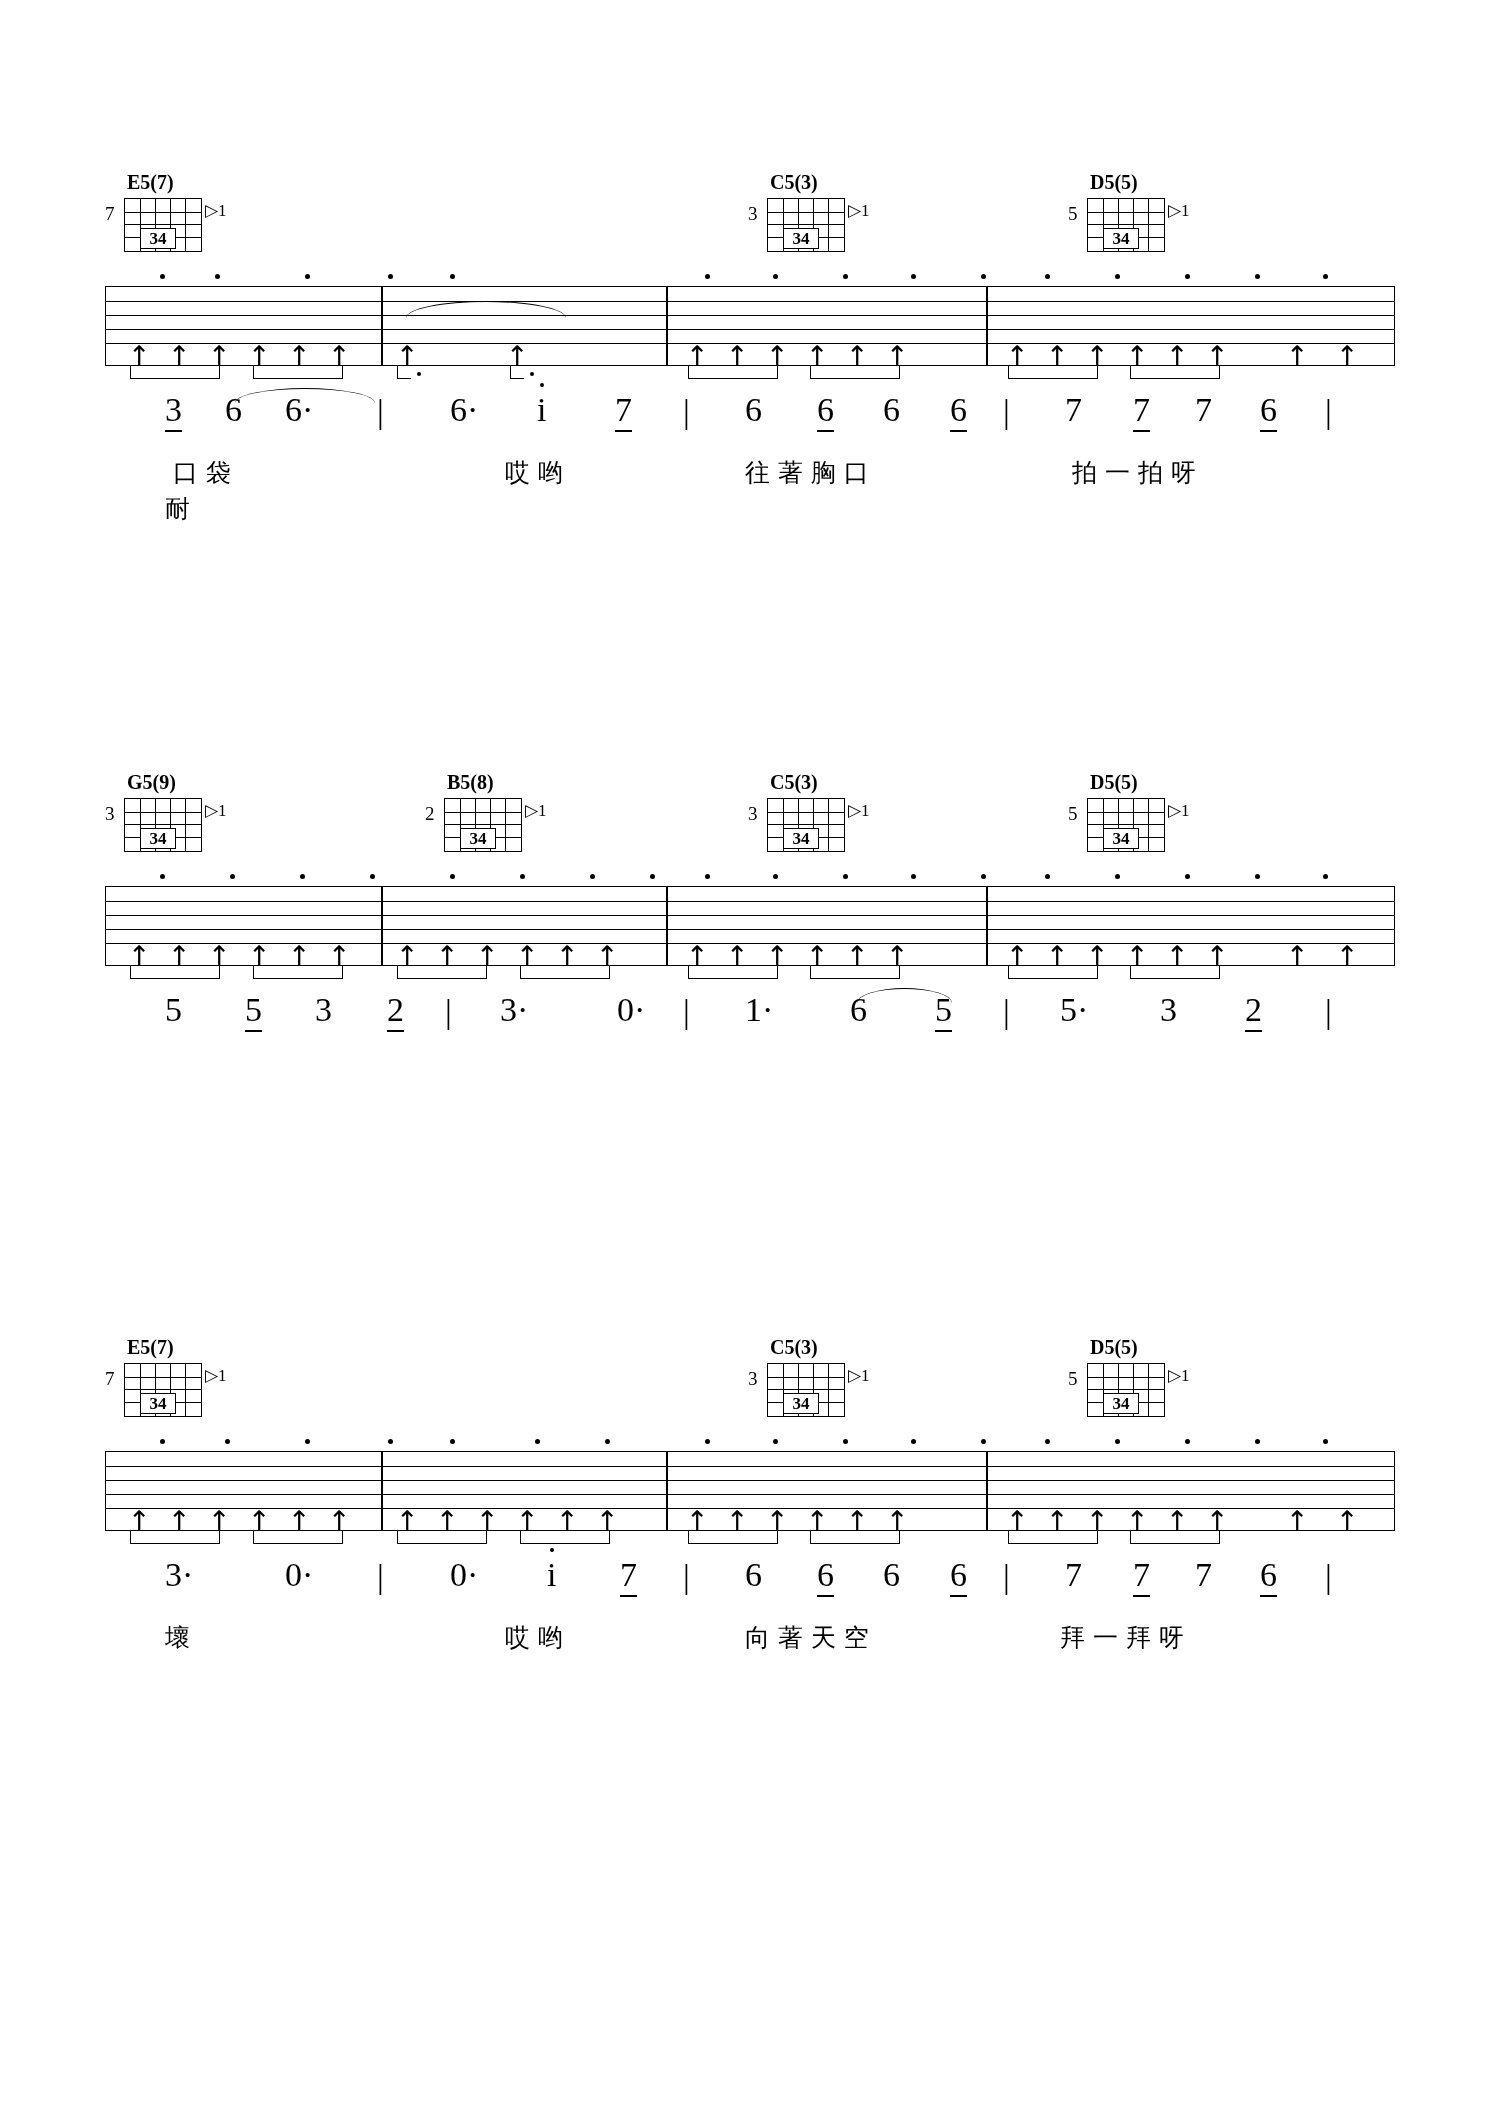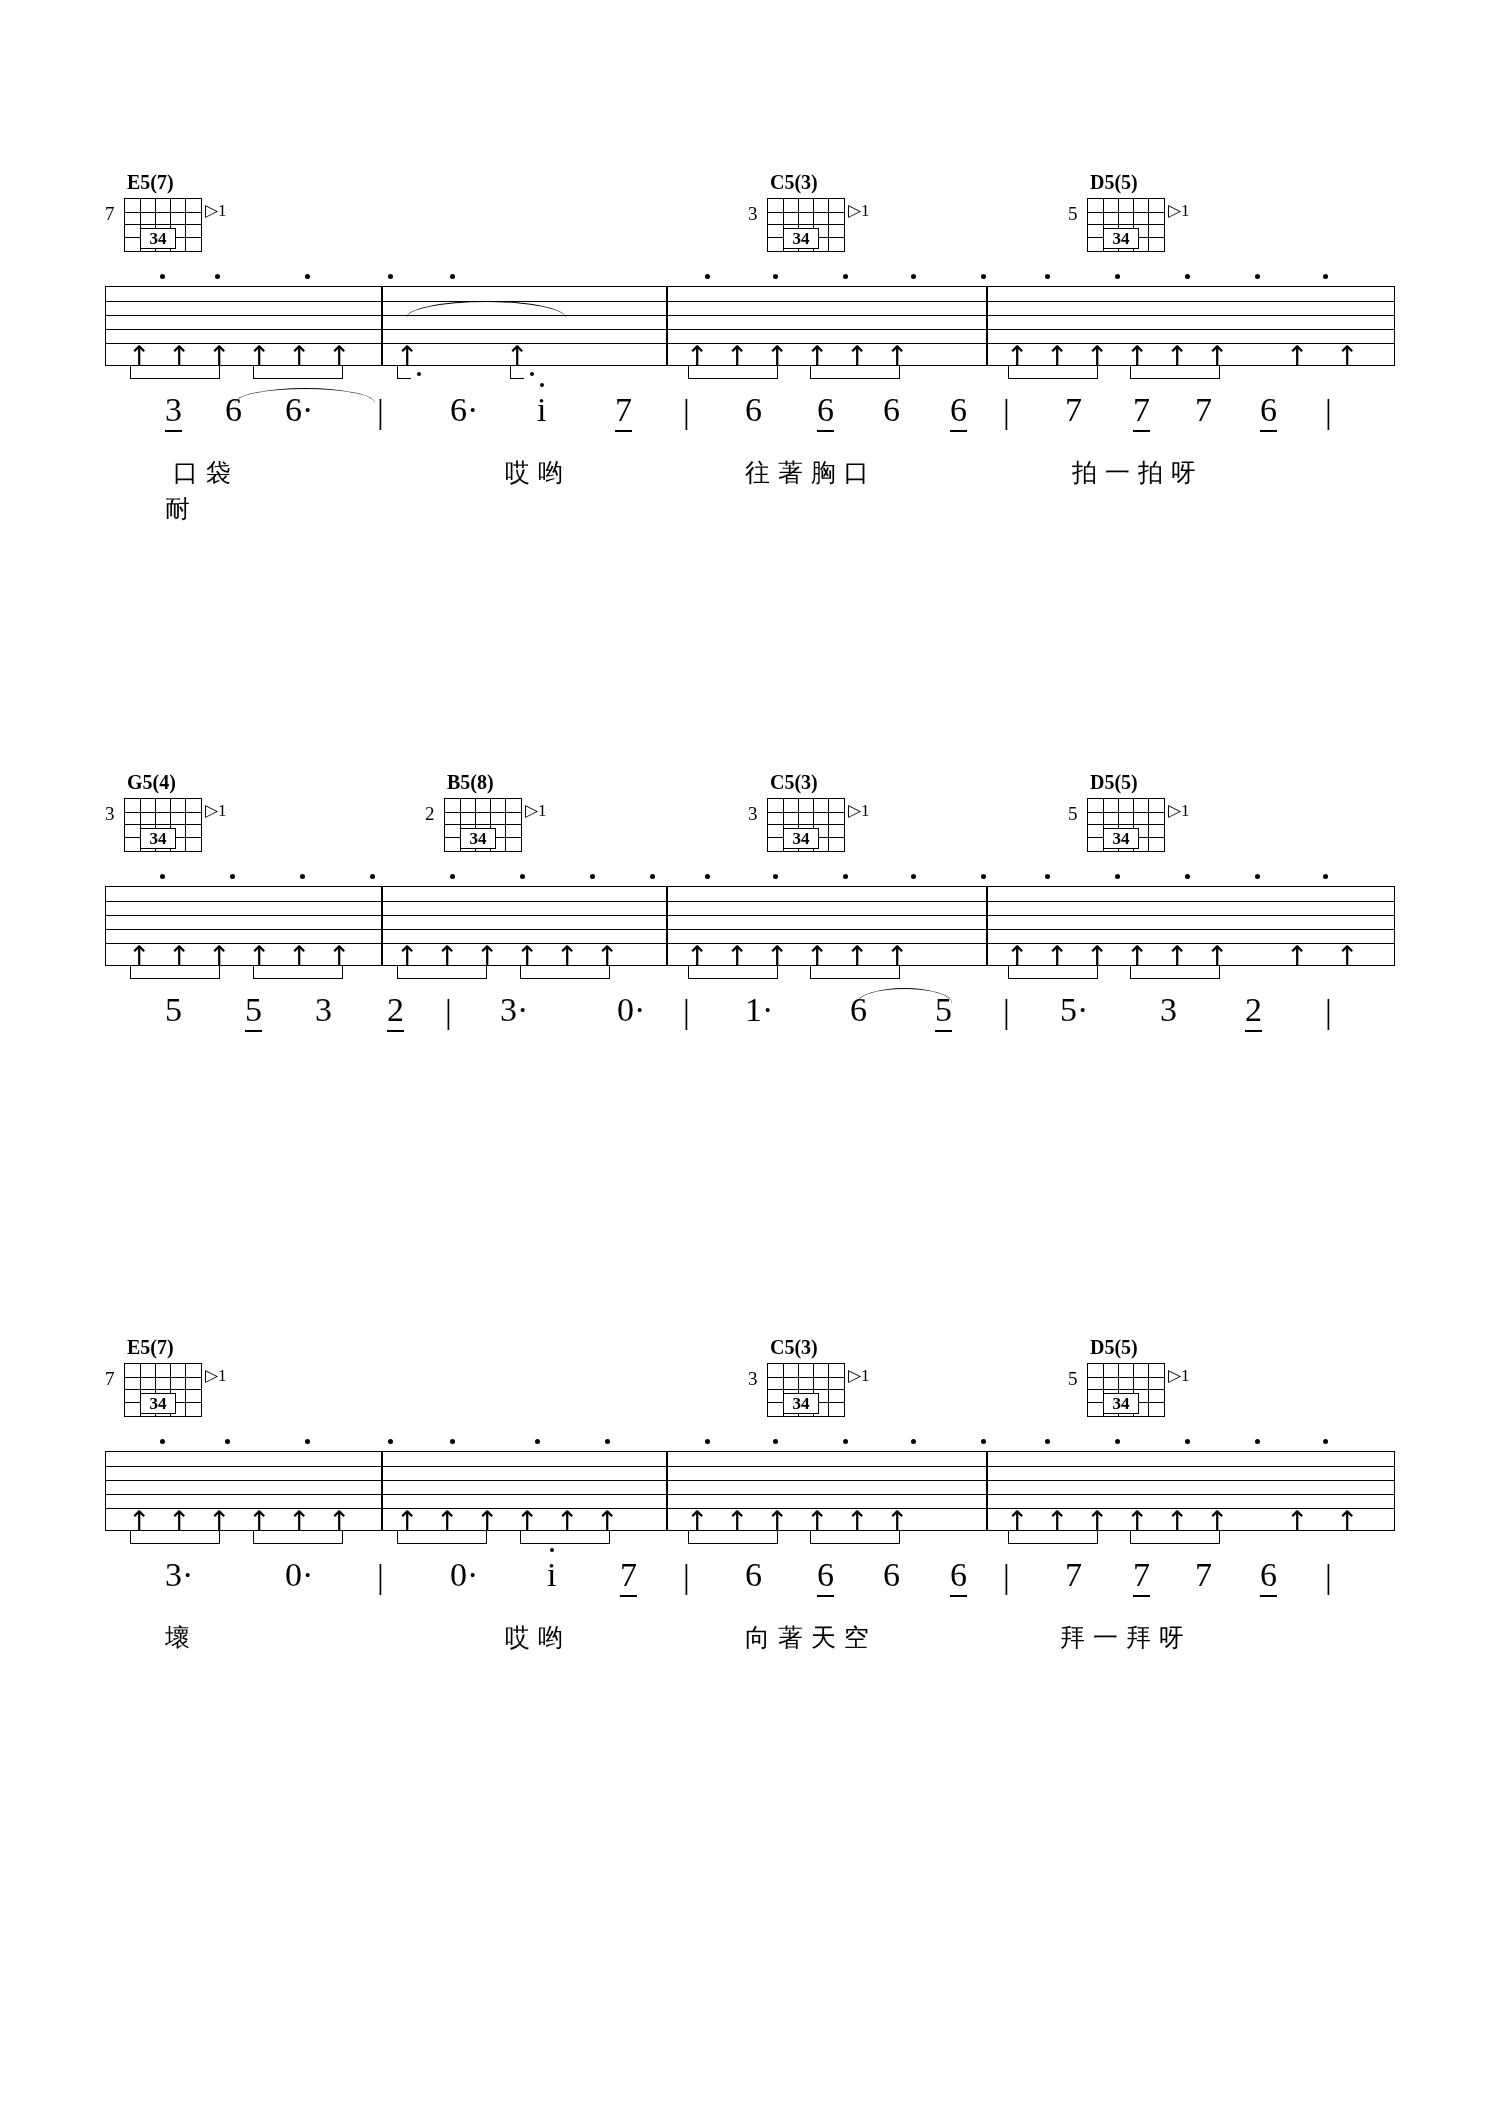"G5(4)" div.chord-name { text: 4 -> 9 }
